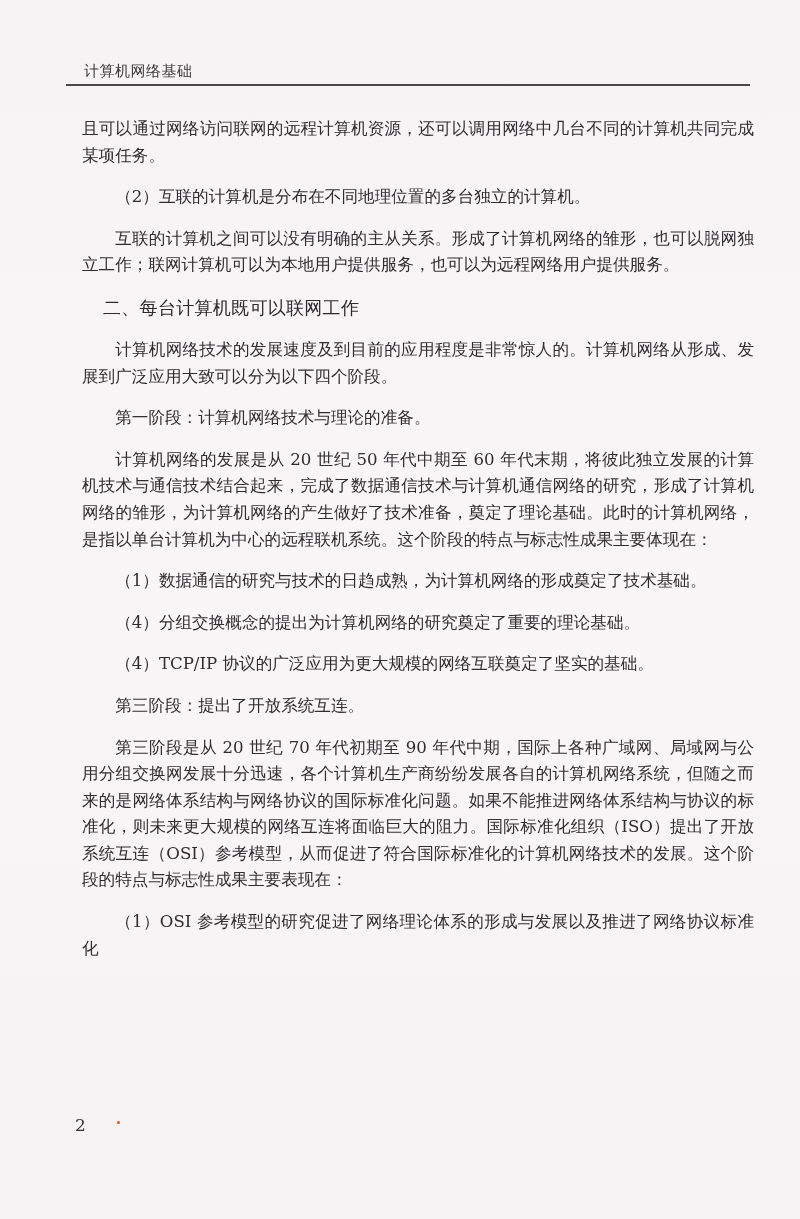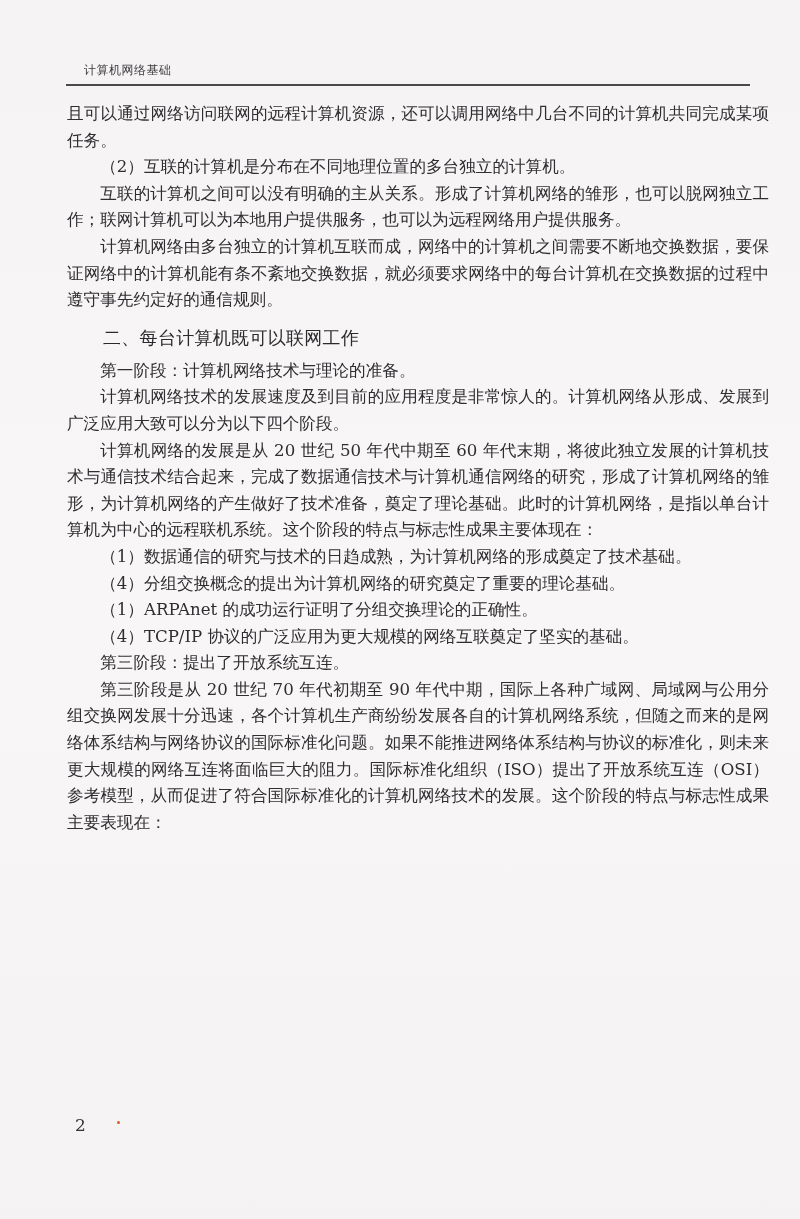"计算机网络基础" .running-head { font-size: 12px -> 15px }
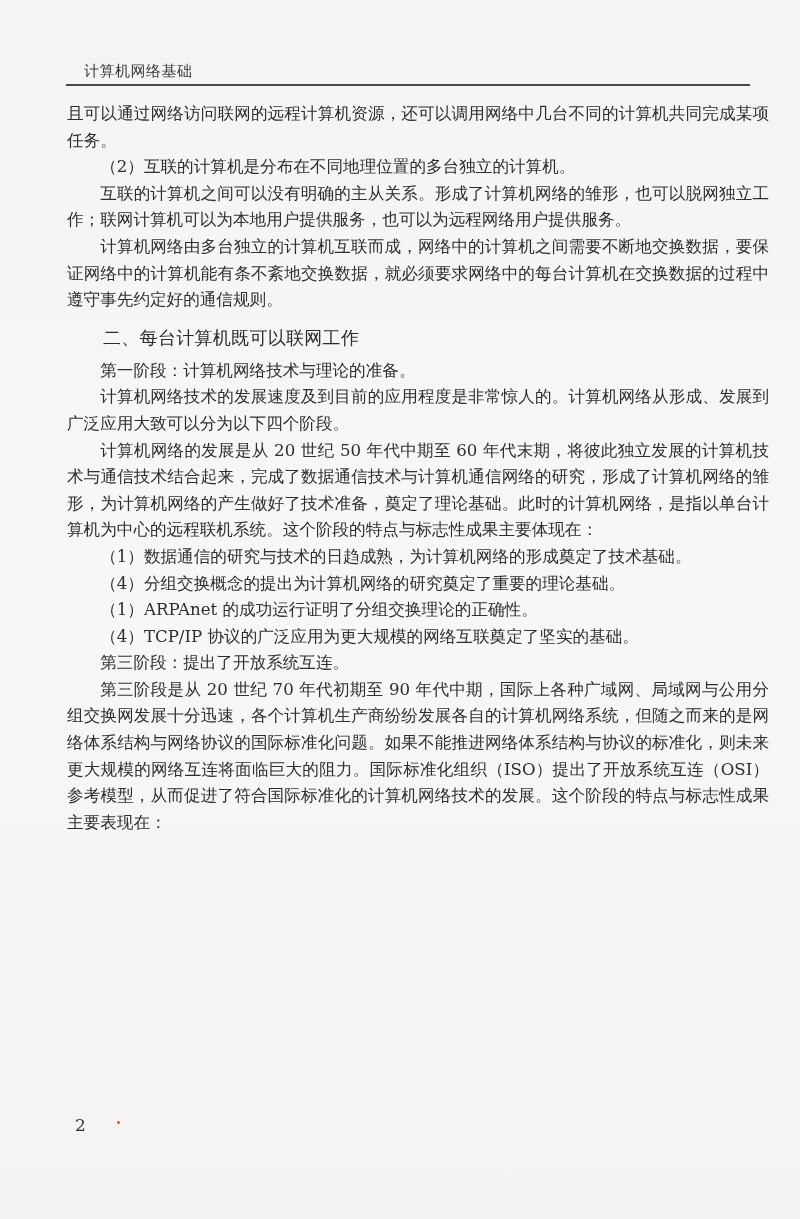"且可以通过网络访问联网的远程计算机资源，还可以调用网络中几台不同的计算机共同完成" .body-text p { margin: 0 -> 15px }
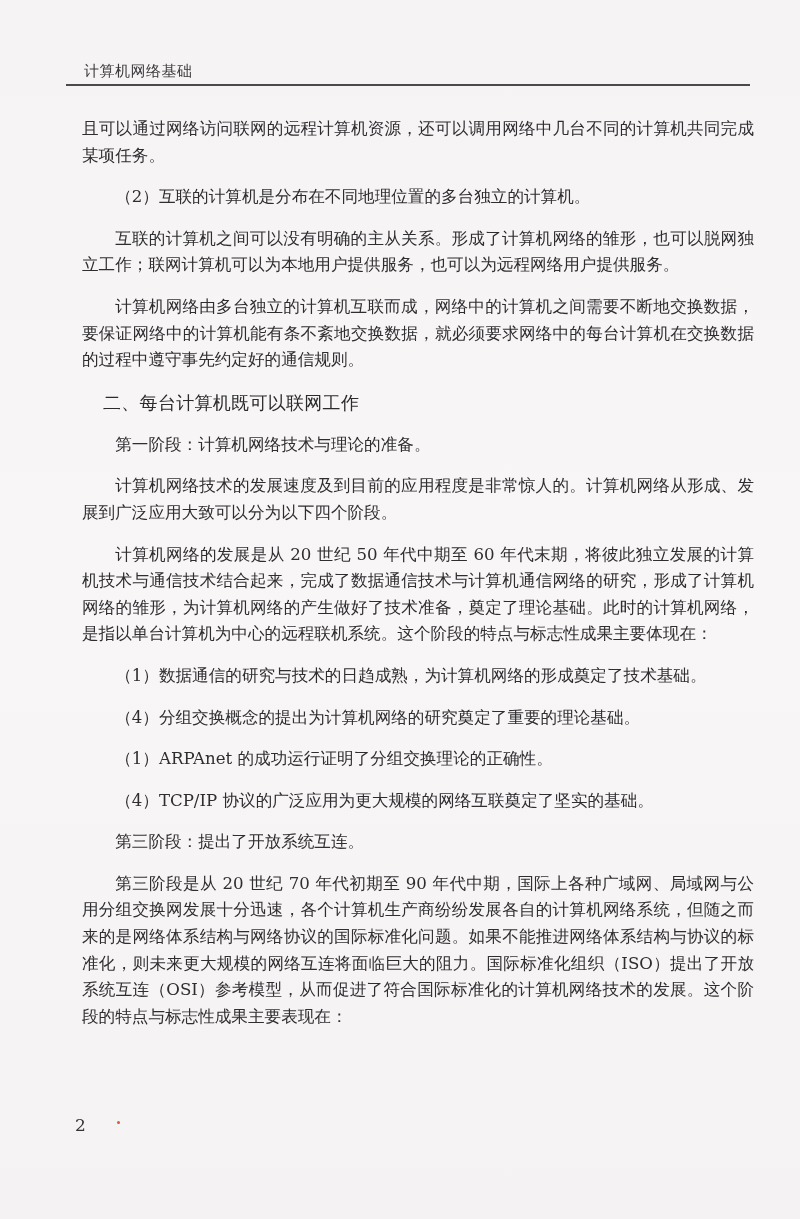"计算机网络由多台独立的计算机互联而成，网络中的计算机之间需要不断地交换数据，要保" p.indent { html: <p>计算机网络由多台独立的计算机互联而成，网络中的计算机之间需要不断地交换数据，要保证网络中的计算机能有条不紊地交换数据，就必须要求网络中的每台计算机在交换数据的过程中遵守事先约定好的通信规则。</p> -> none }
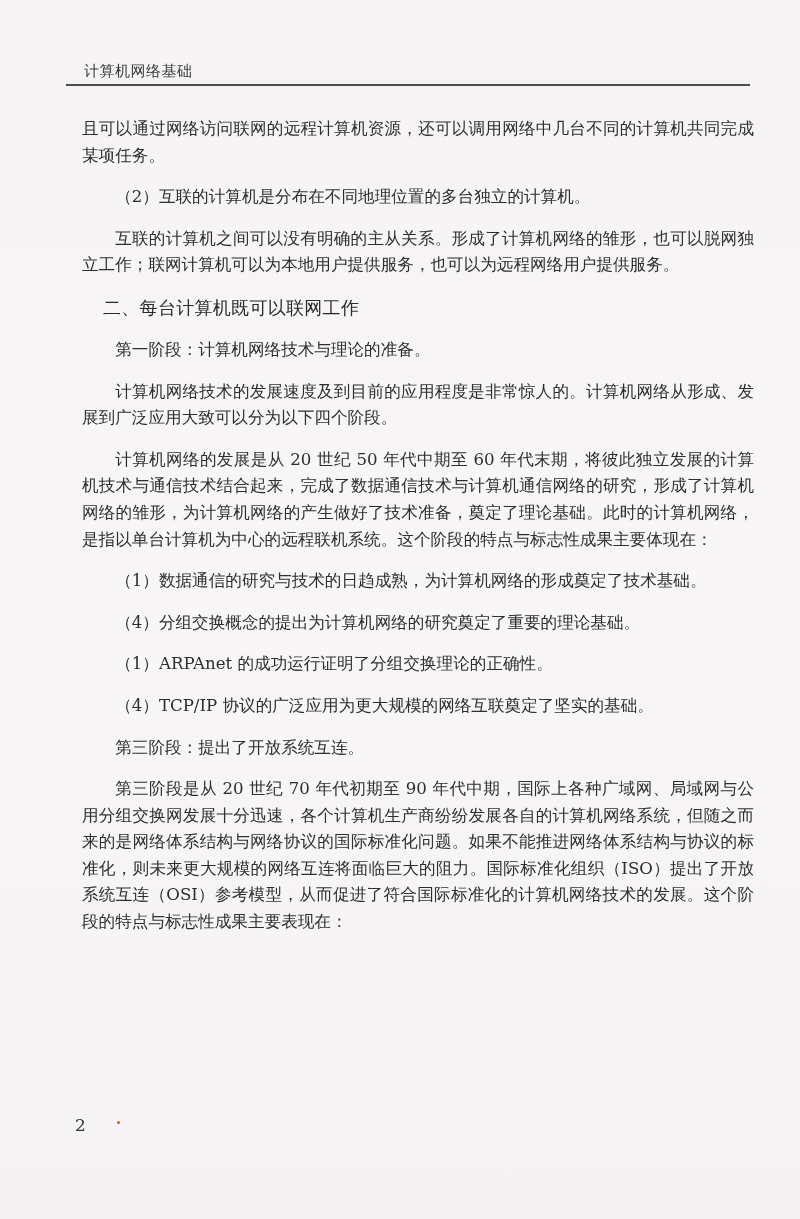"第一阶段：计算机网络技术与理论的准备。" p.indent { order: before "计算机网络技术的发展速度及到目前的应用程度是非常惊人的。计算机网络从形成、发展到" -> after "计算机网络技术的发展速度及到目前的应用程度是非常惊人的。计算机网络从形成、发展到" }
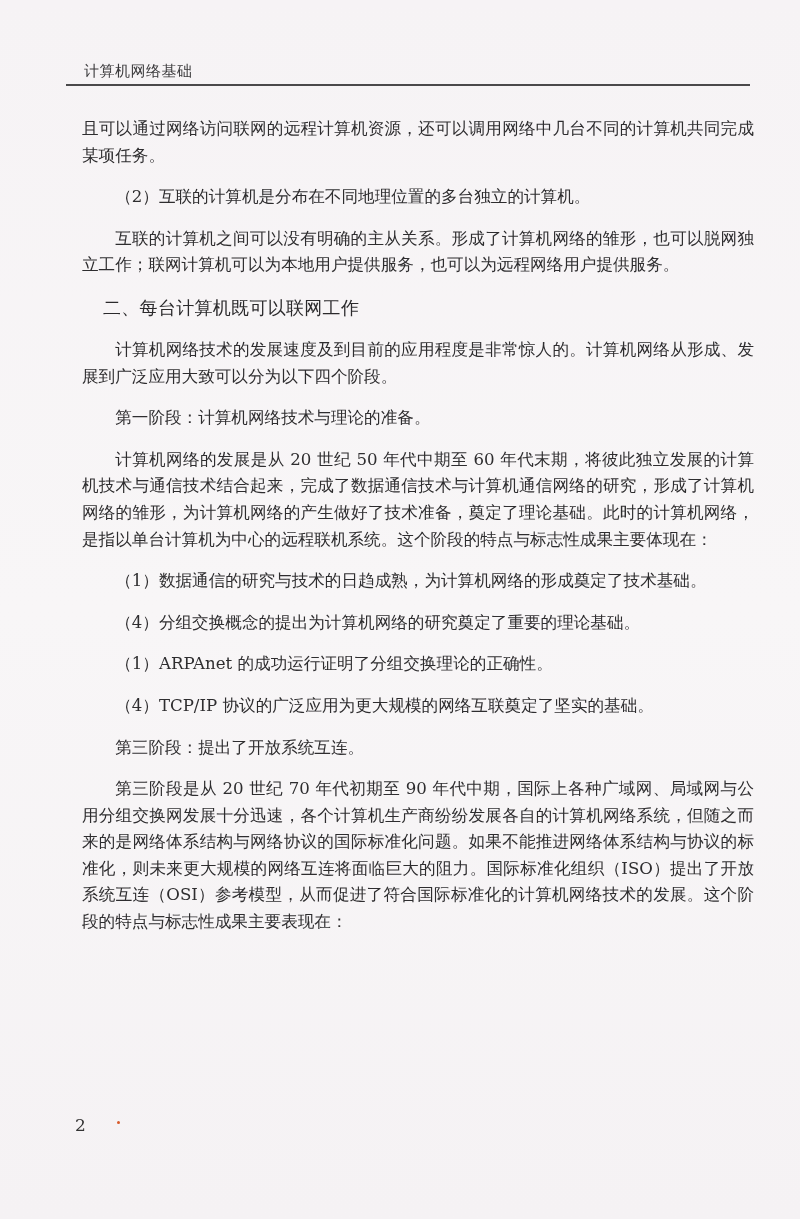"（1）ARPAnet 的成功运行证明了分组交换理论的正确性。" p.indent { html: <p>（1）ARPAnet 的成功运行证明了分组交换理论的正确性。</p> -> none }
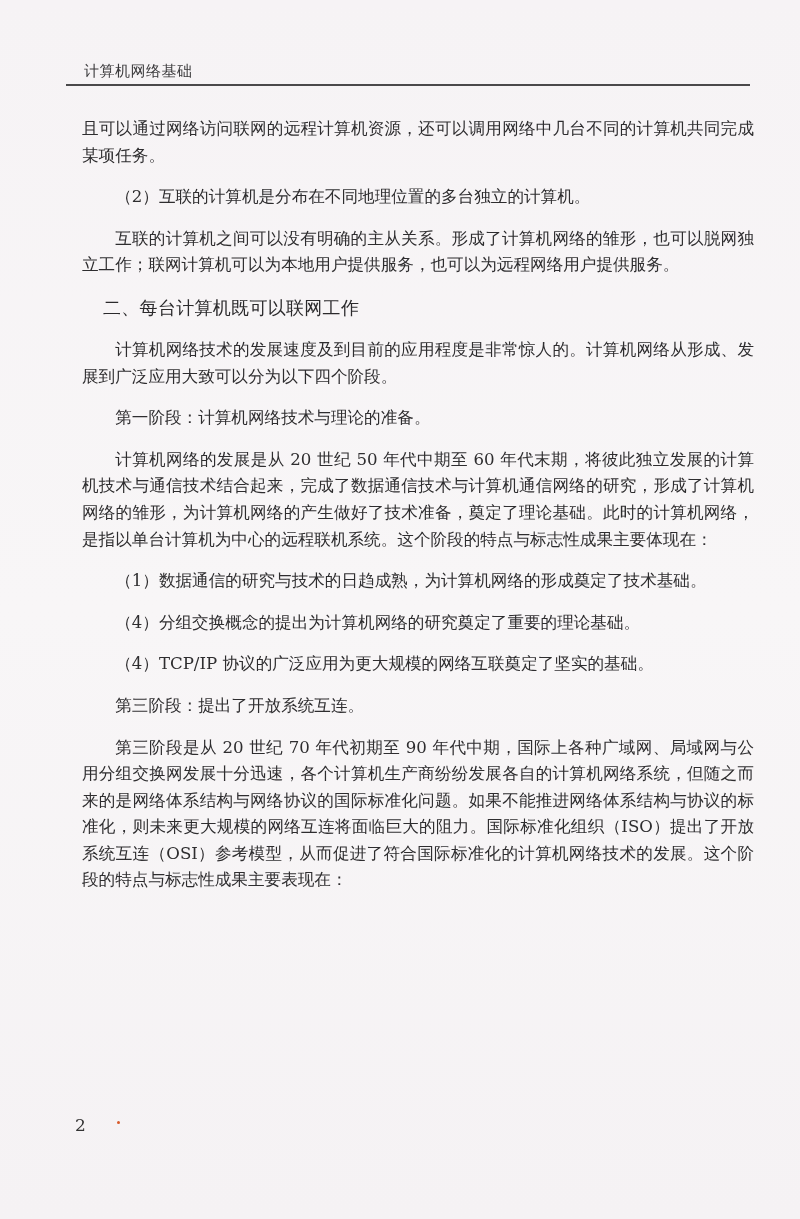"（1）OSI" p.indent { html: none -> <p>（1）OSI 参考模型的研究促进了网络理论体系的形成与发展以及推进了网络协议标准化</p> }
